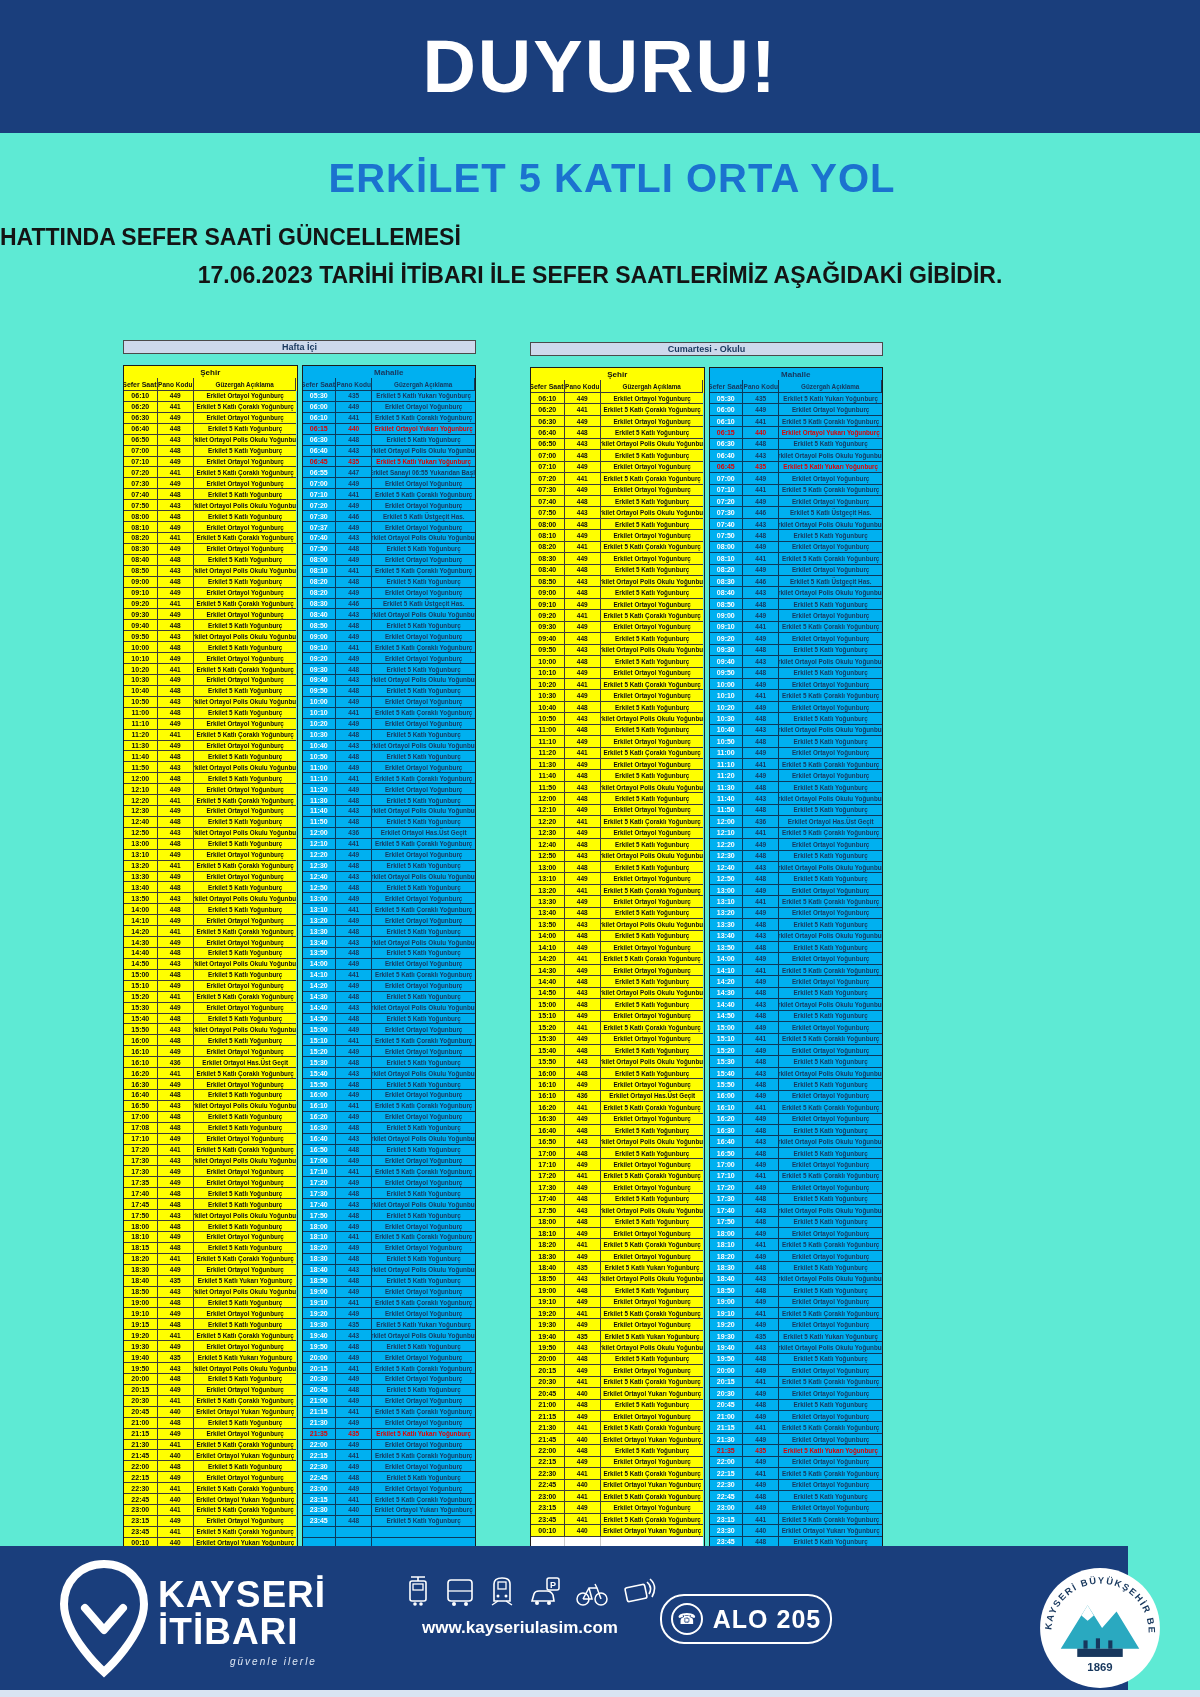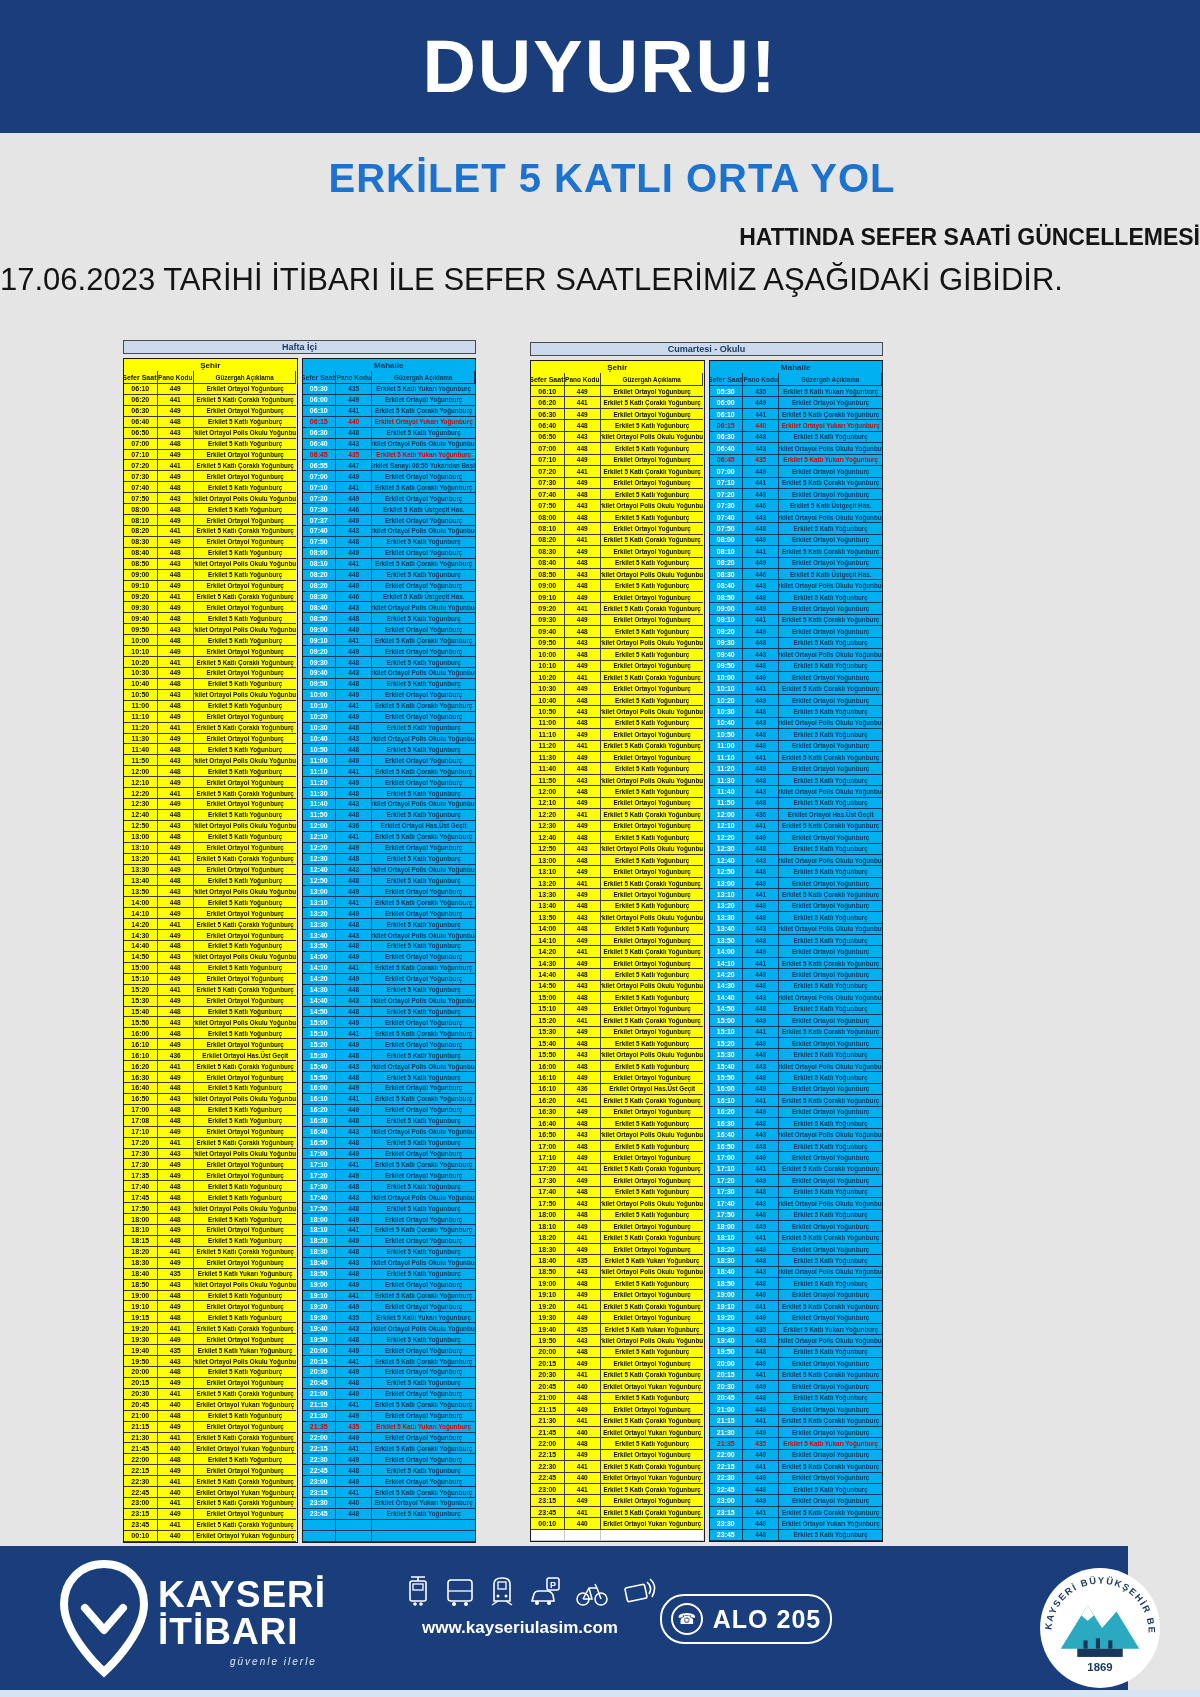"DUYURU!" .canvas { background: #e5e5e5 -> #5eead4 }
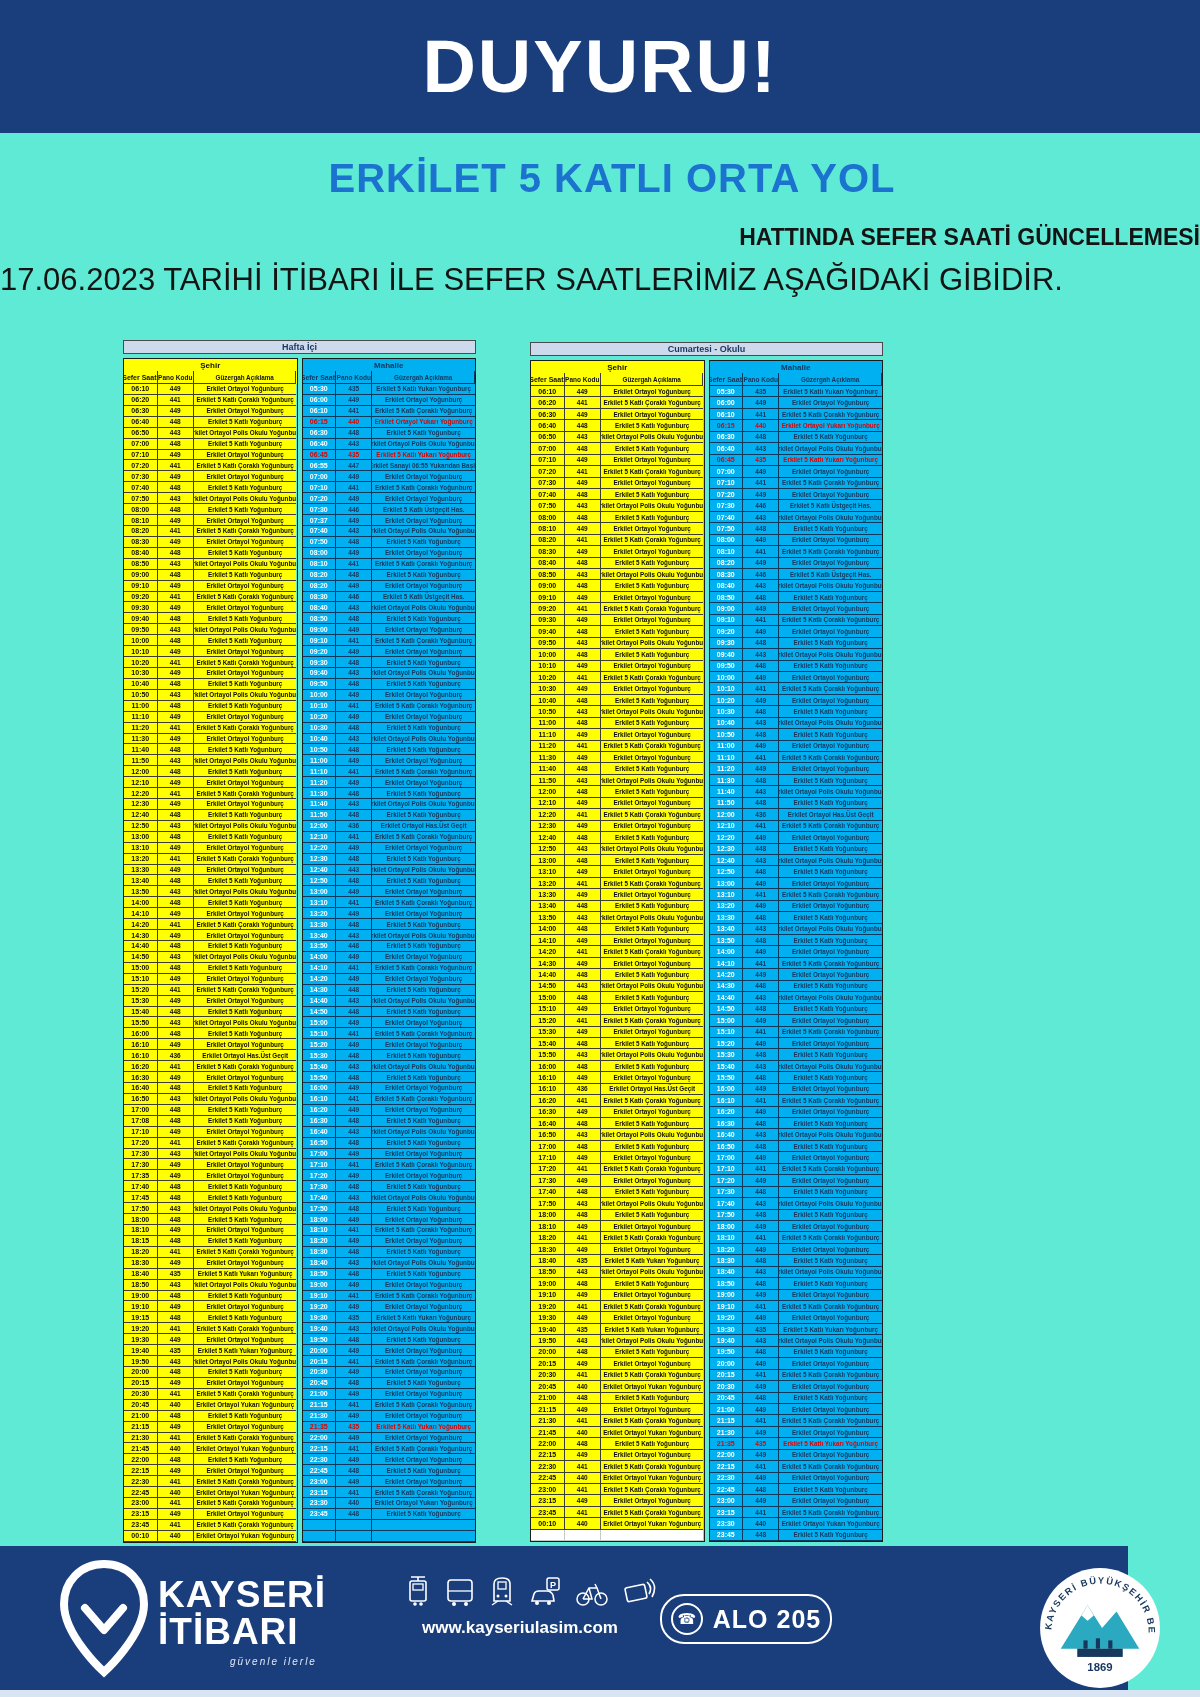"HATTINDA SEFER SAATİ GÜNCELLEMESİ" .sub1 { text-align: right -> left }
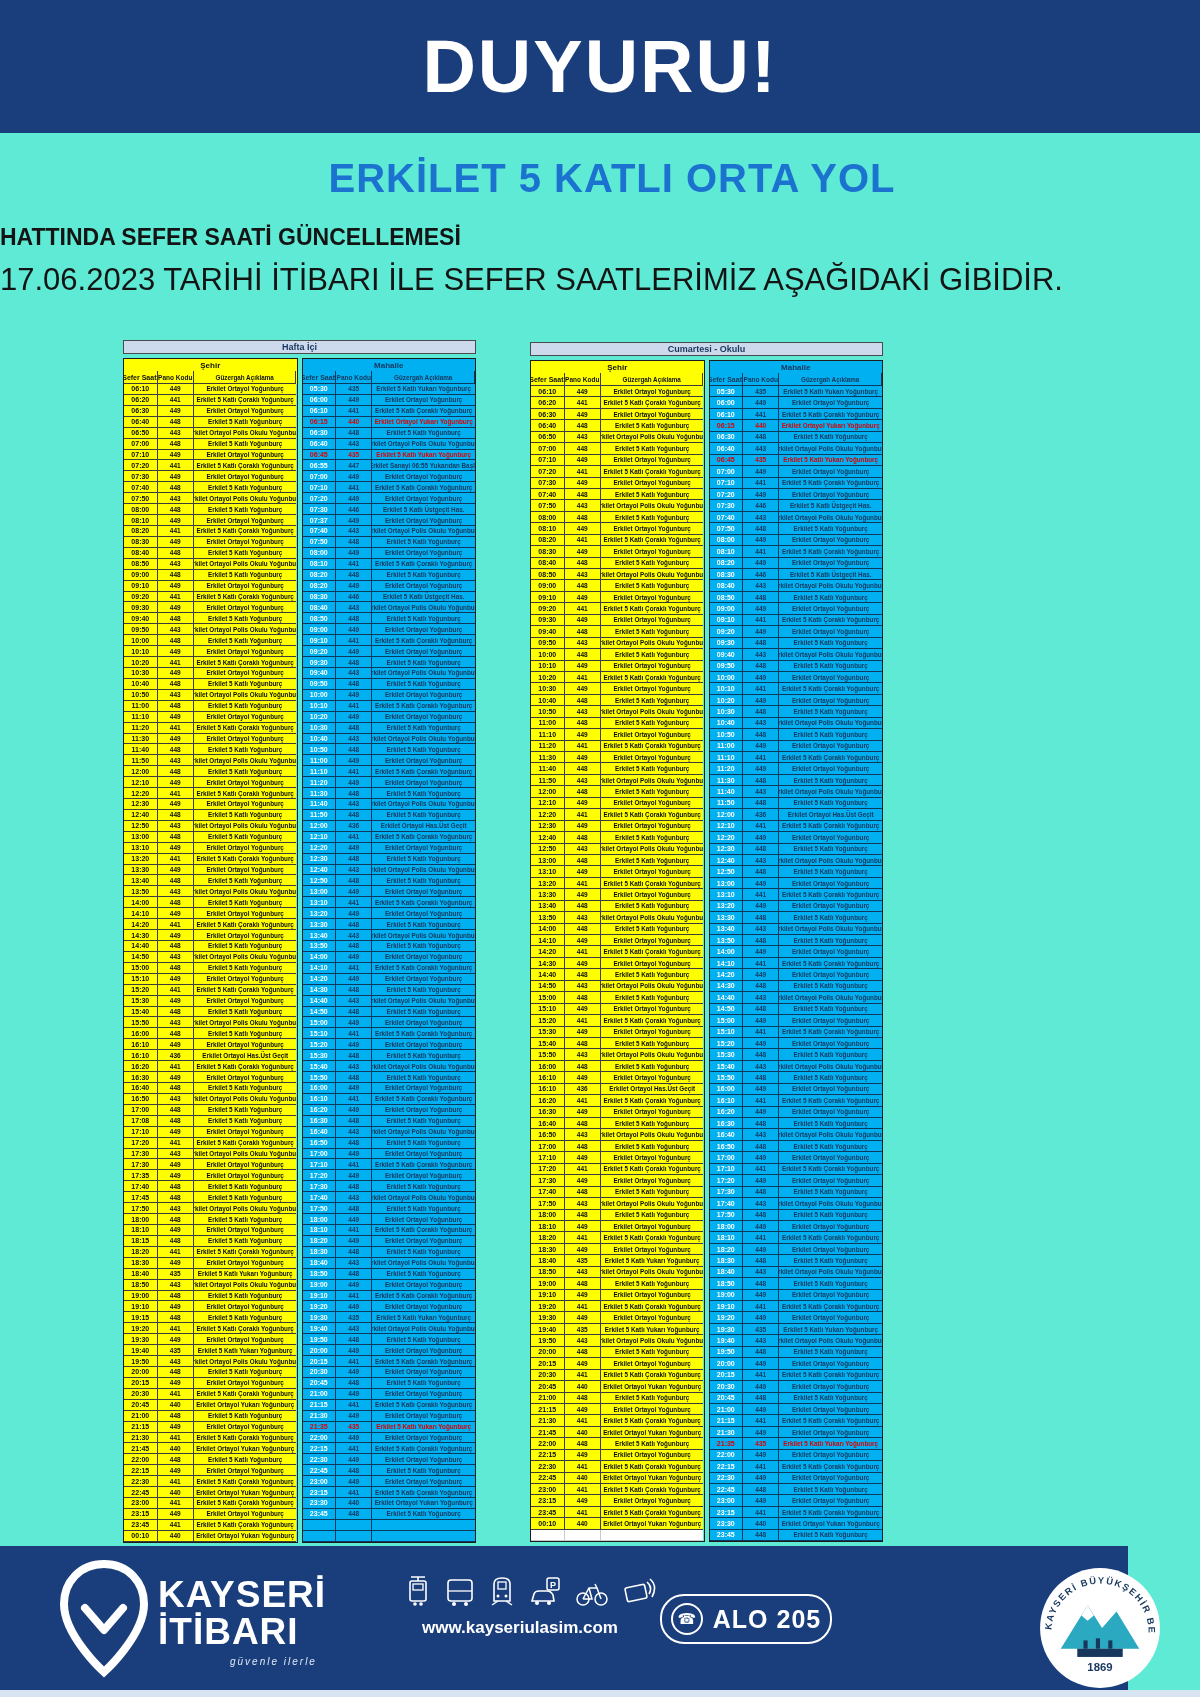"17.06.2023 TARİHİ İTİBARI İLE SEFER" .sub2 { font-size: 31px -> 23px; font-weight: normal -> bold; text-align: left -> center }
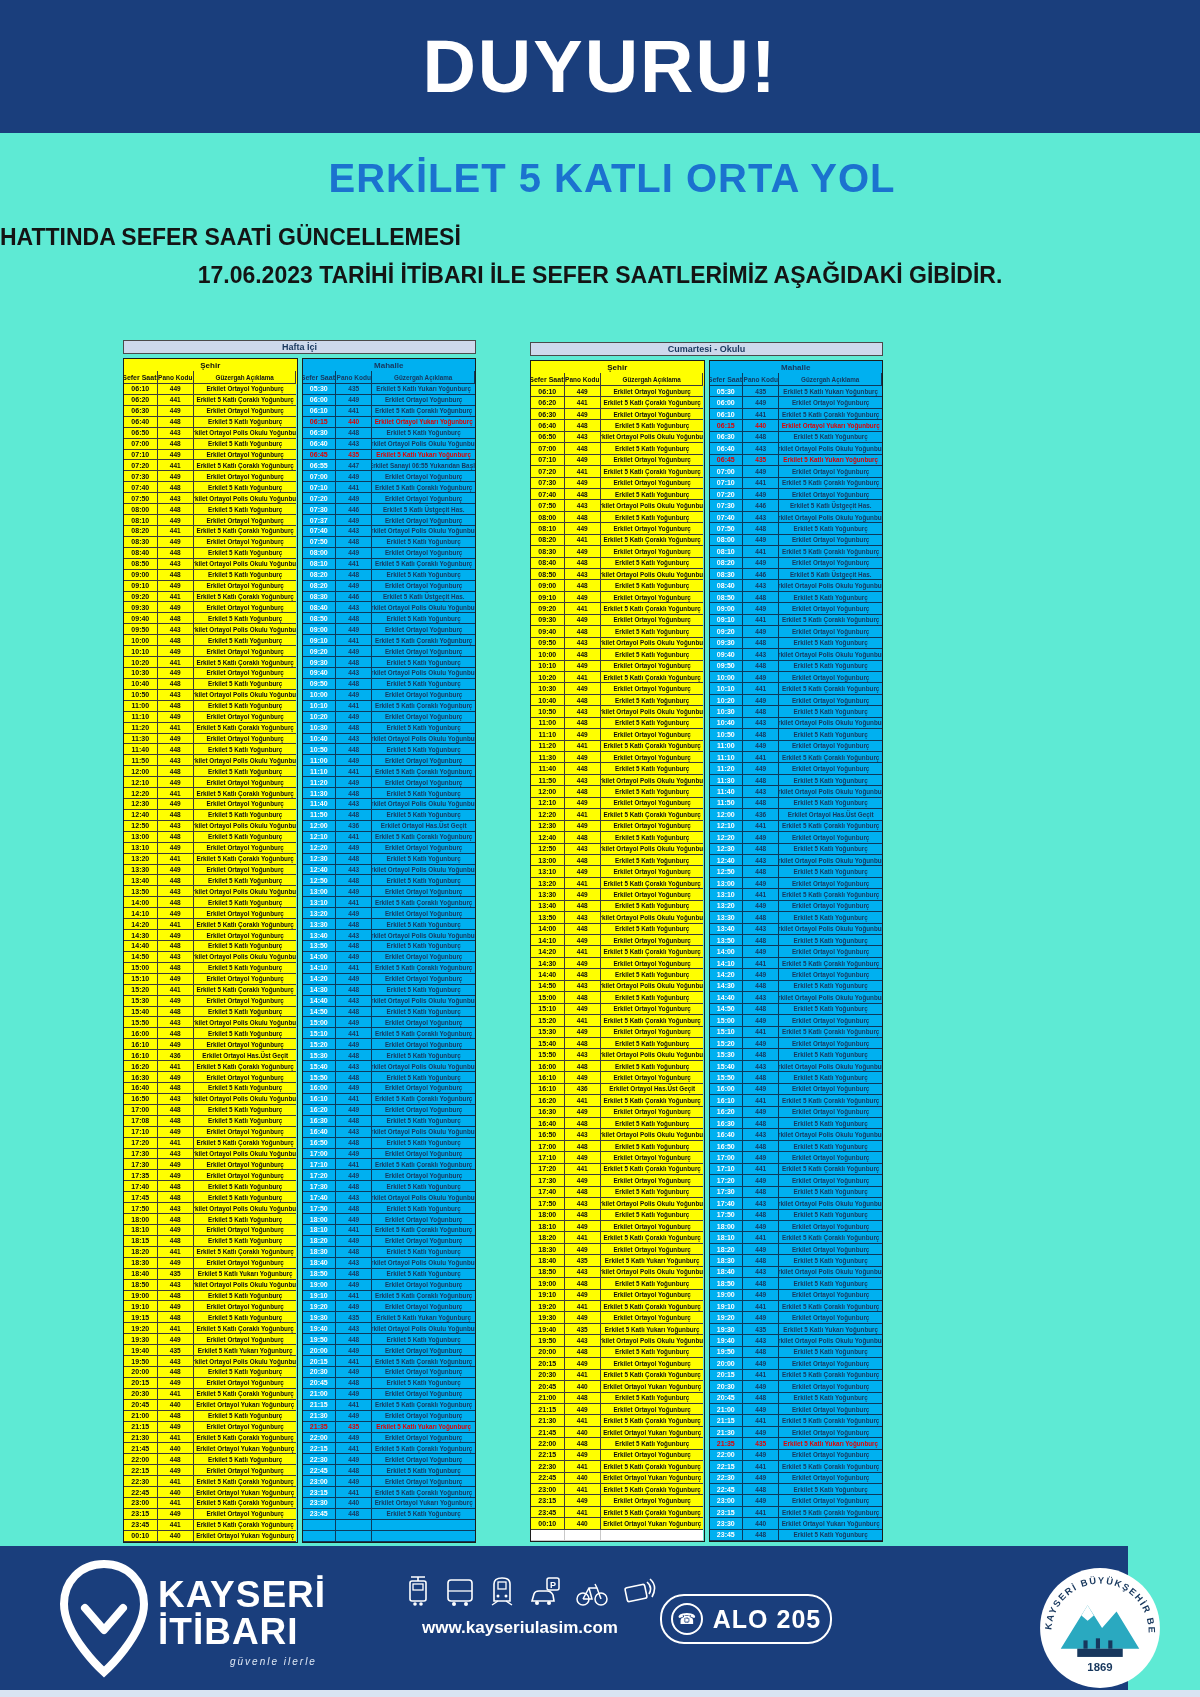"Şehir" .t-cols { margin-top: 4px -> 11px }
